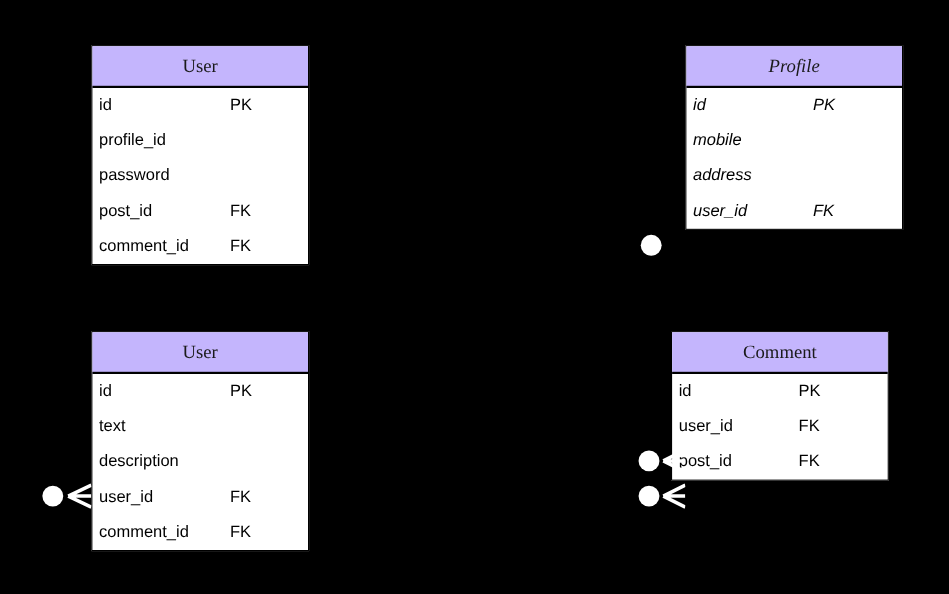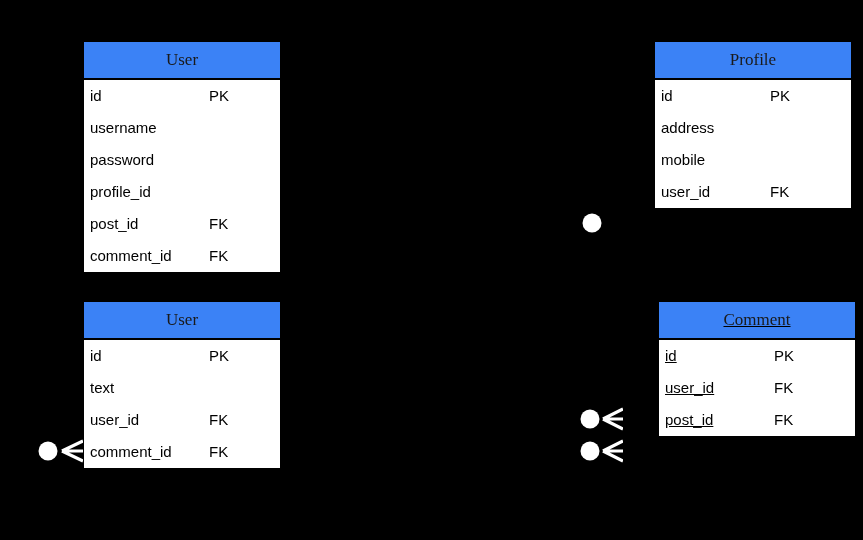"User" .erd-header { background: #3b82f6 -> #c4b5fd }
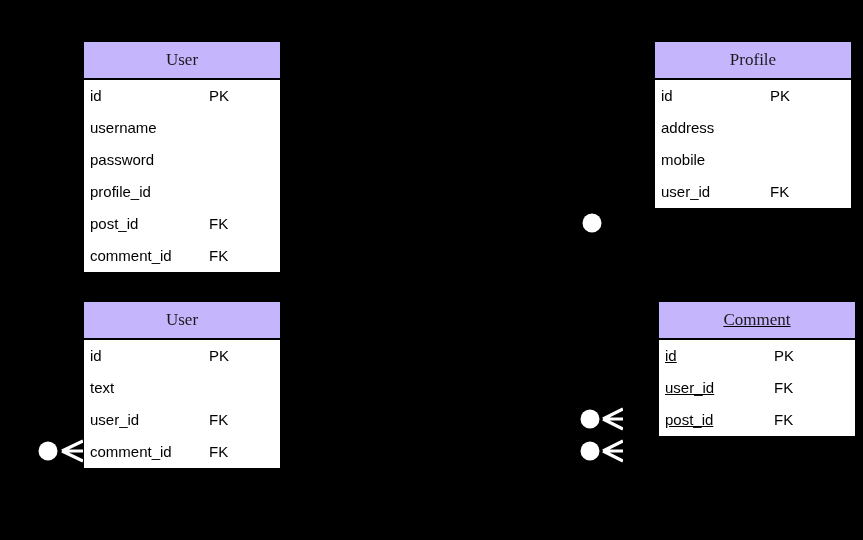"Profile" .tbl-profile { font-style: none -> italic; left: 654px -> 623px }
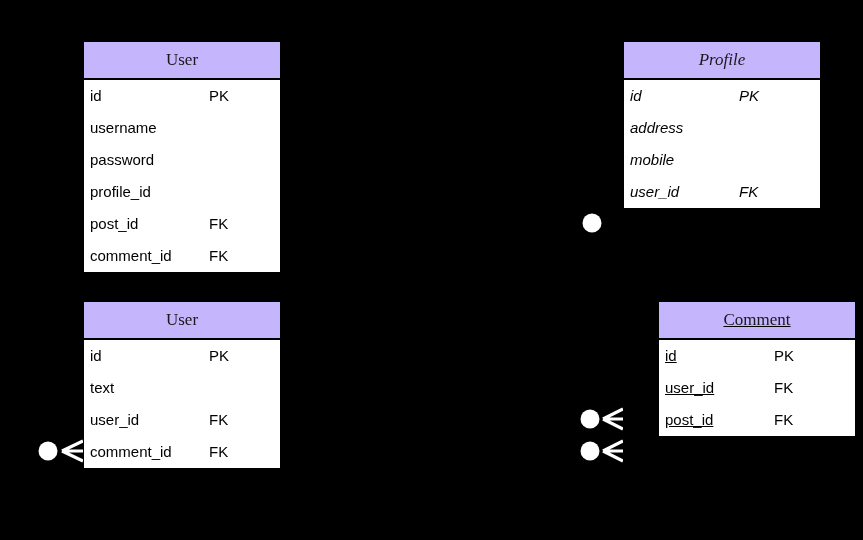"username" div.erd-row { html: <div> <span>username</span> <span></span> </div> -> none }
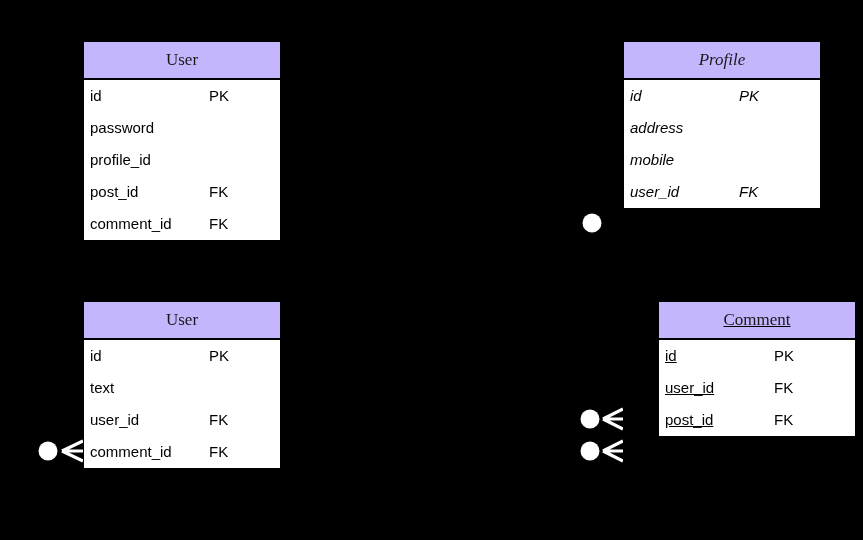"password" div.erd-row { order: before "profile_id" -> after "profile_id" }
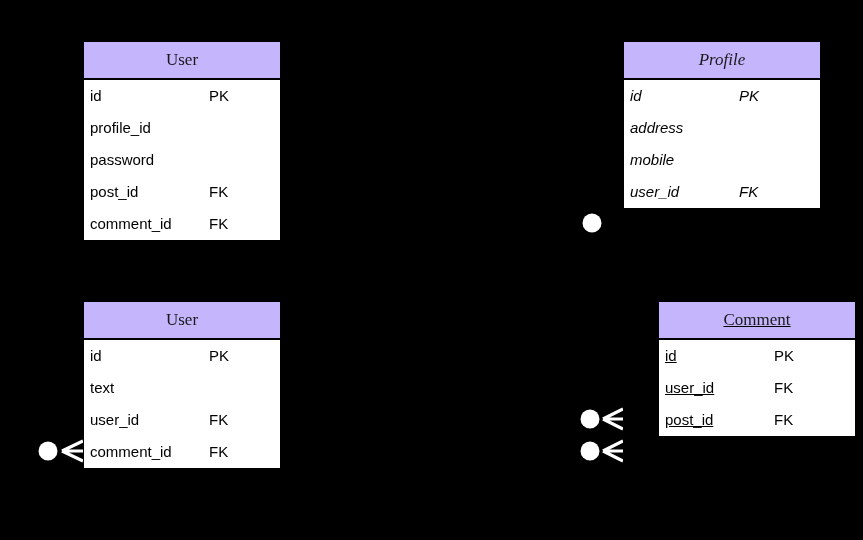"address" div.erd-row { order: before "mobile" -> after "mobile" }
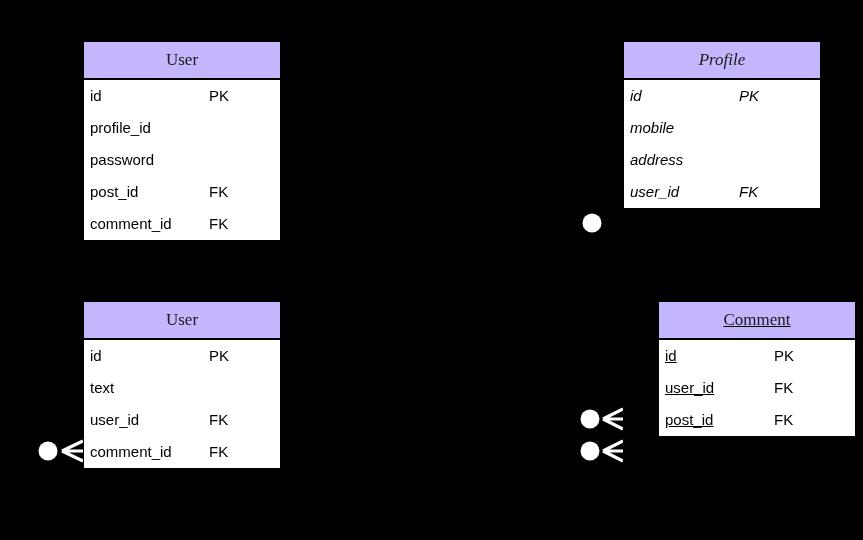"Comment" .tbl-comment { left: 658px -> 610px; text-decoration: underline -> none }
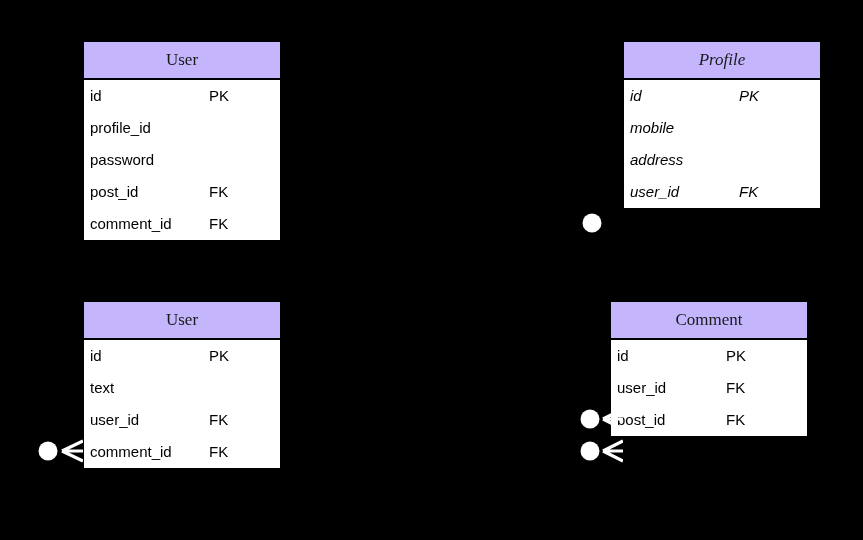"description" div.erd-row { html: none -> <div> <span>description</span> <span></span> </div> }
